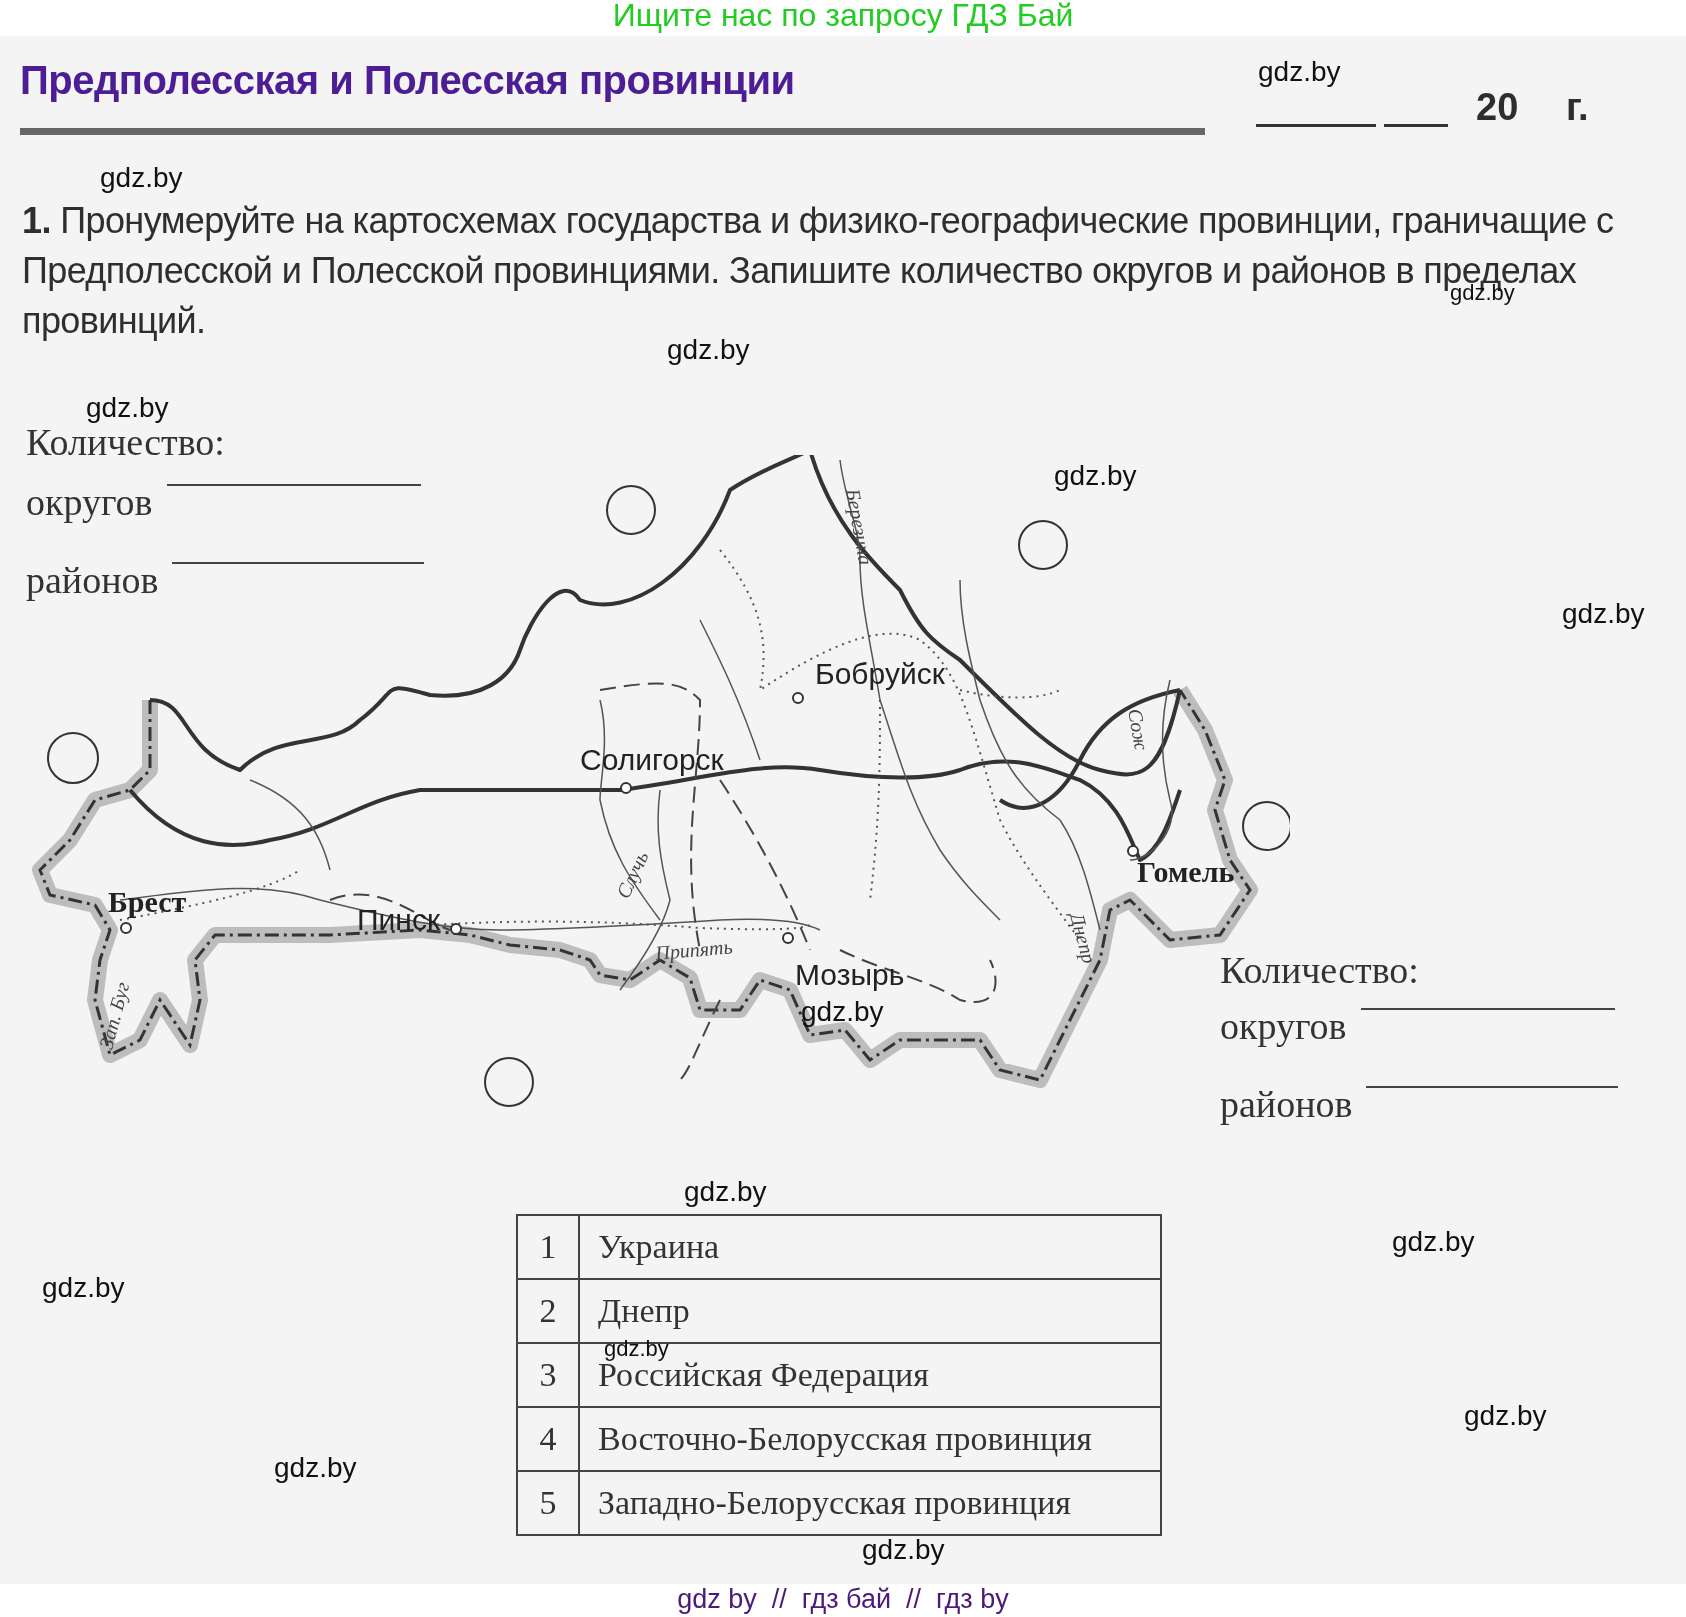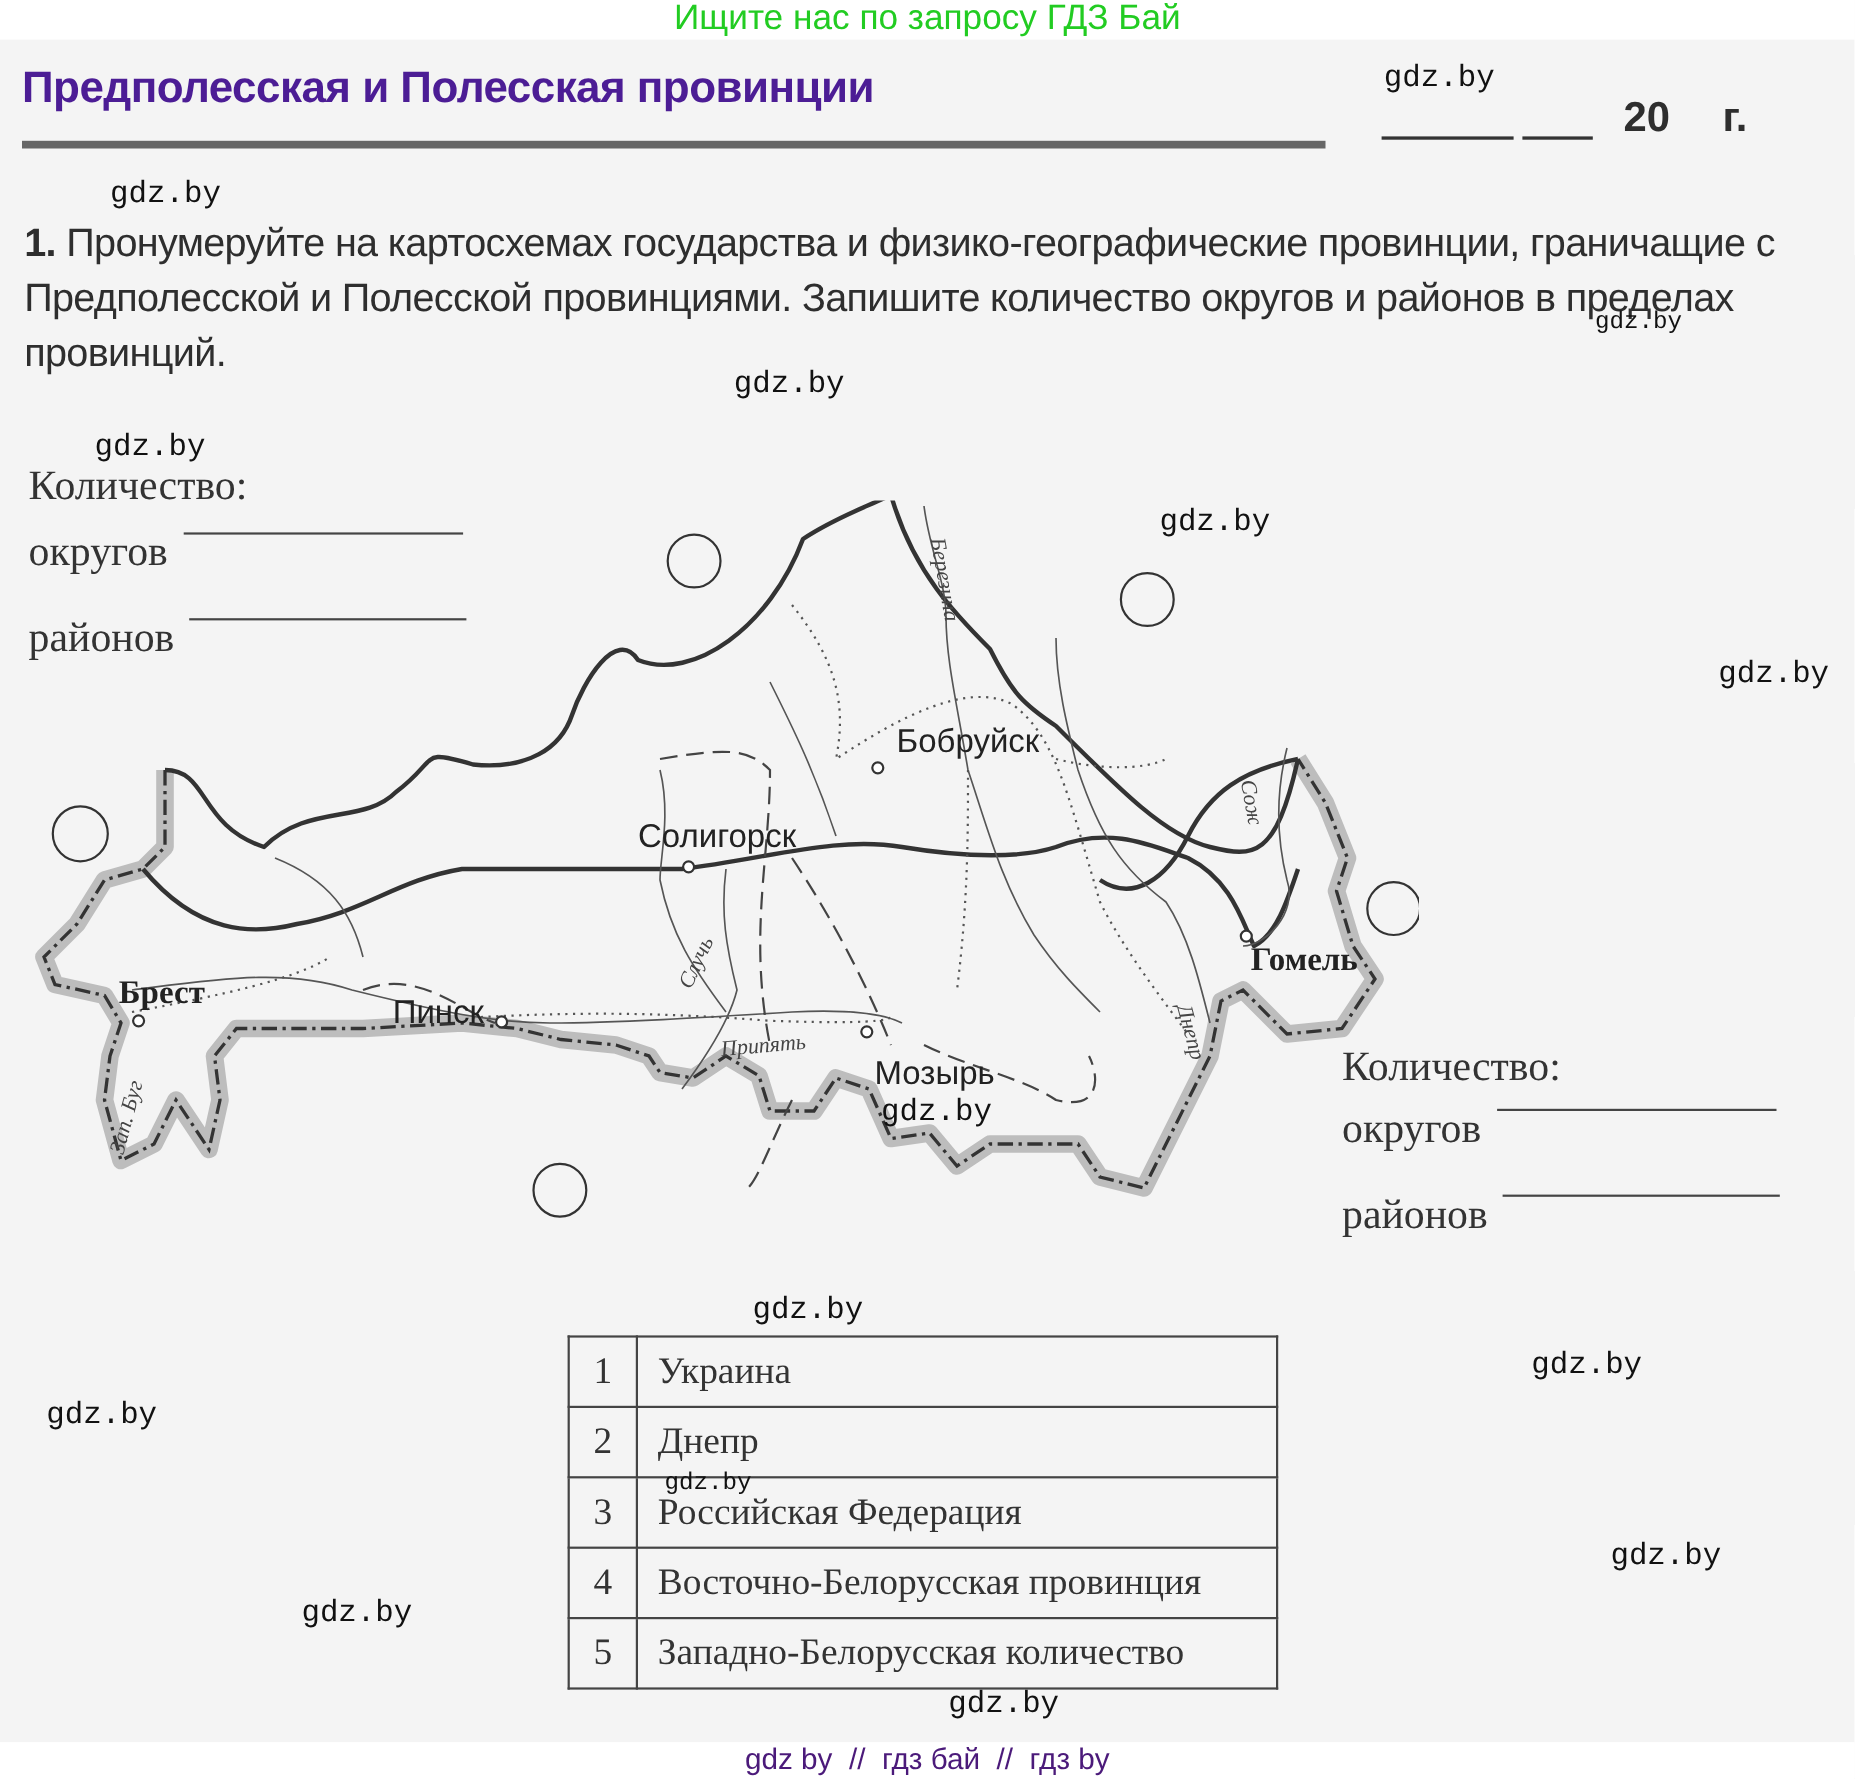"gdz.by" .wm { font-family: Liberation Mono, monospace -> Liberation Sans, sans-serif }
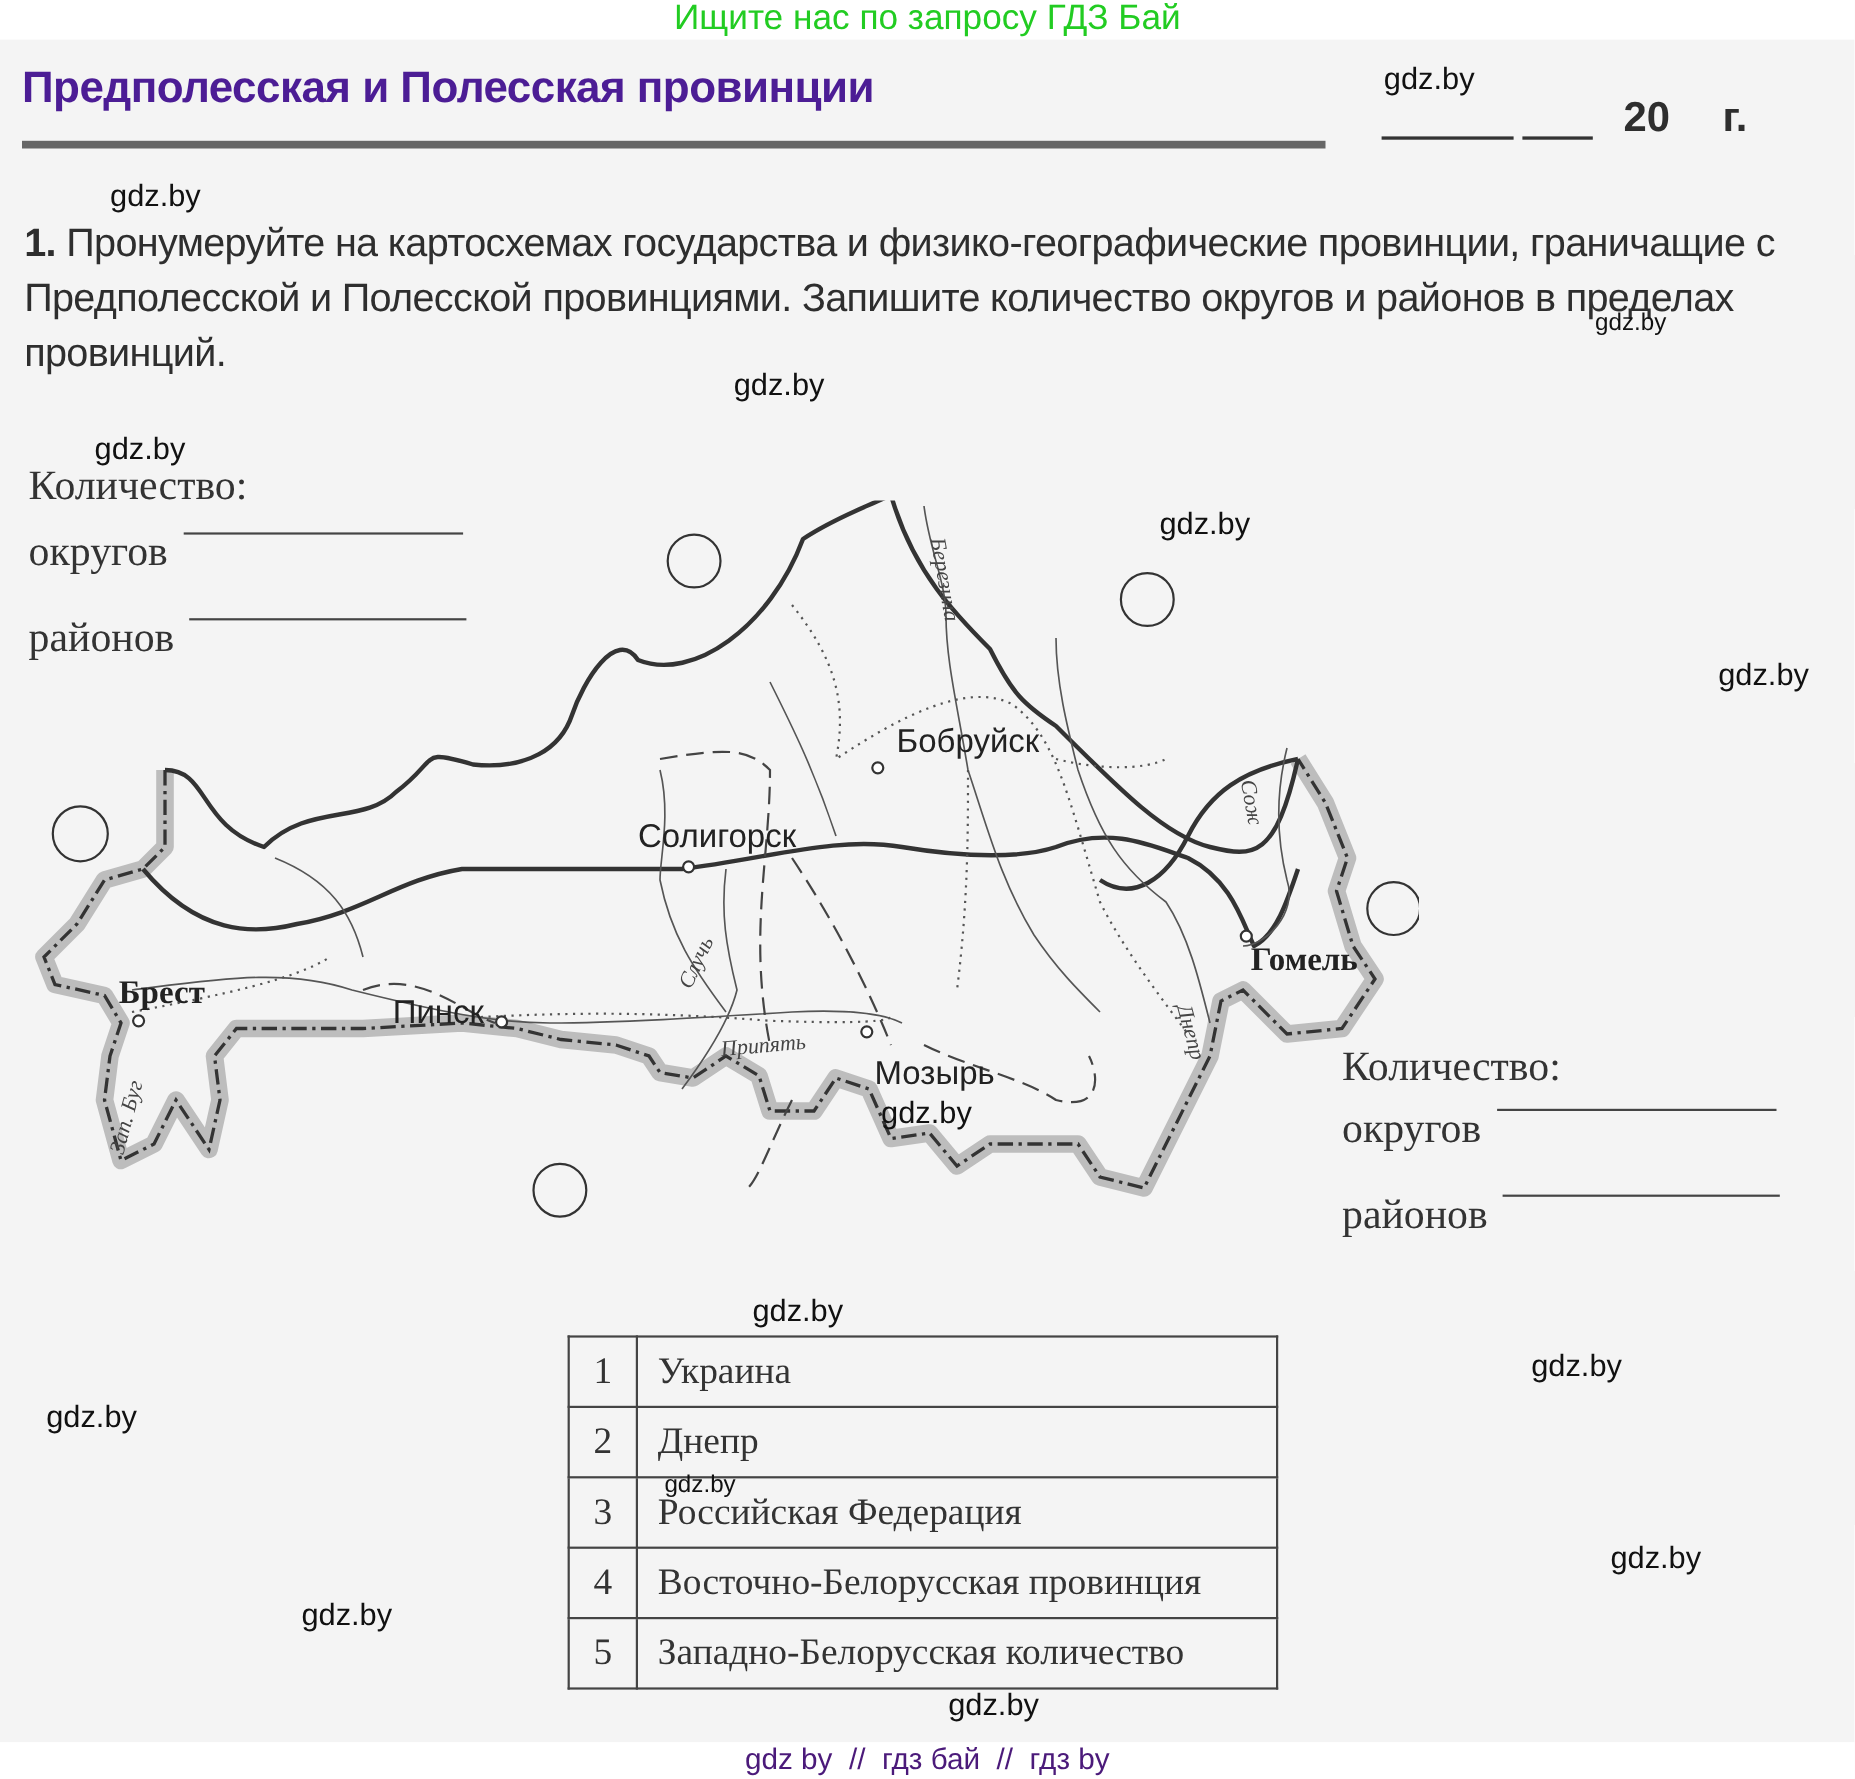"Западно-Белорусская количество" td { text: количество -> провинция }
